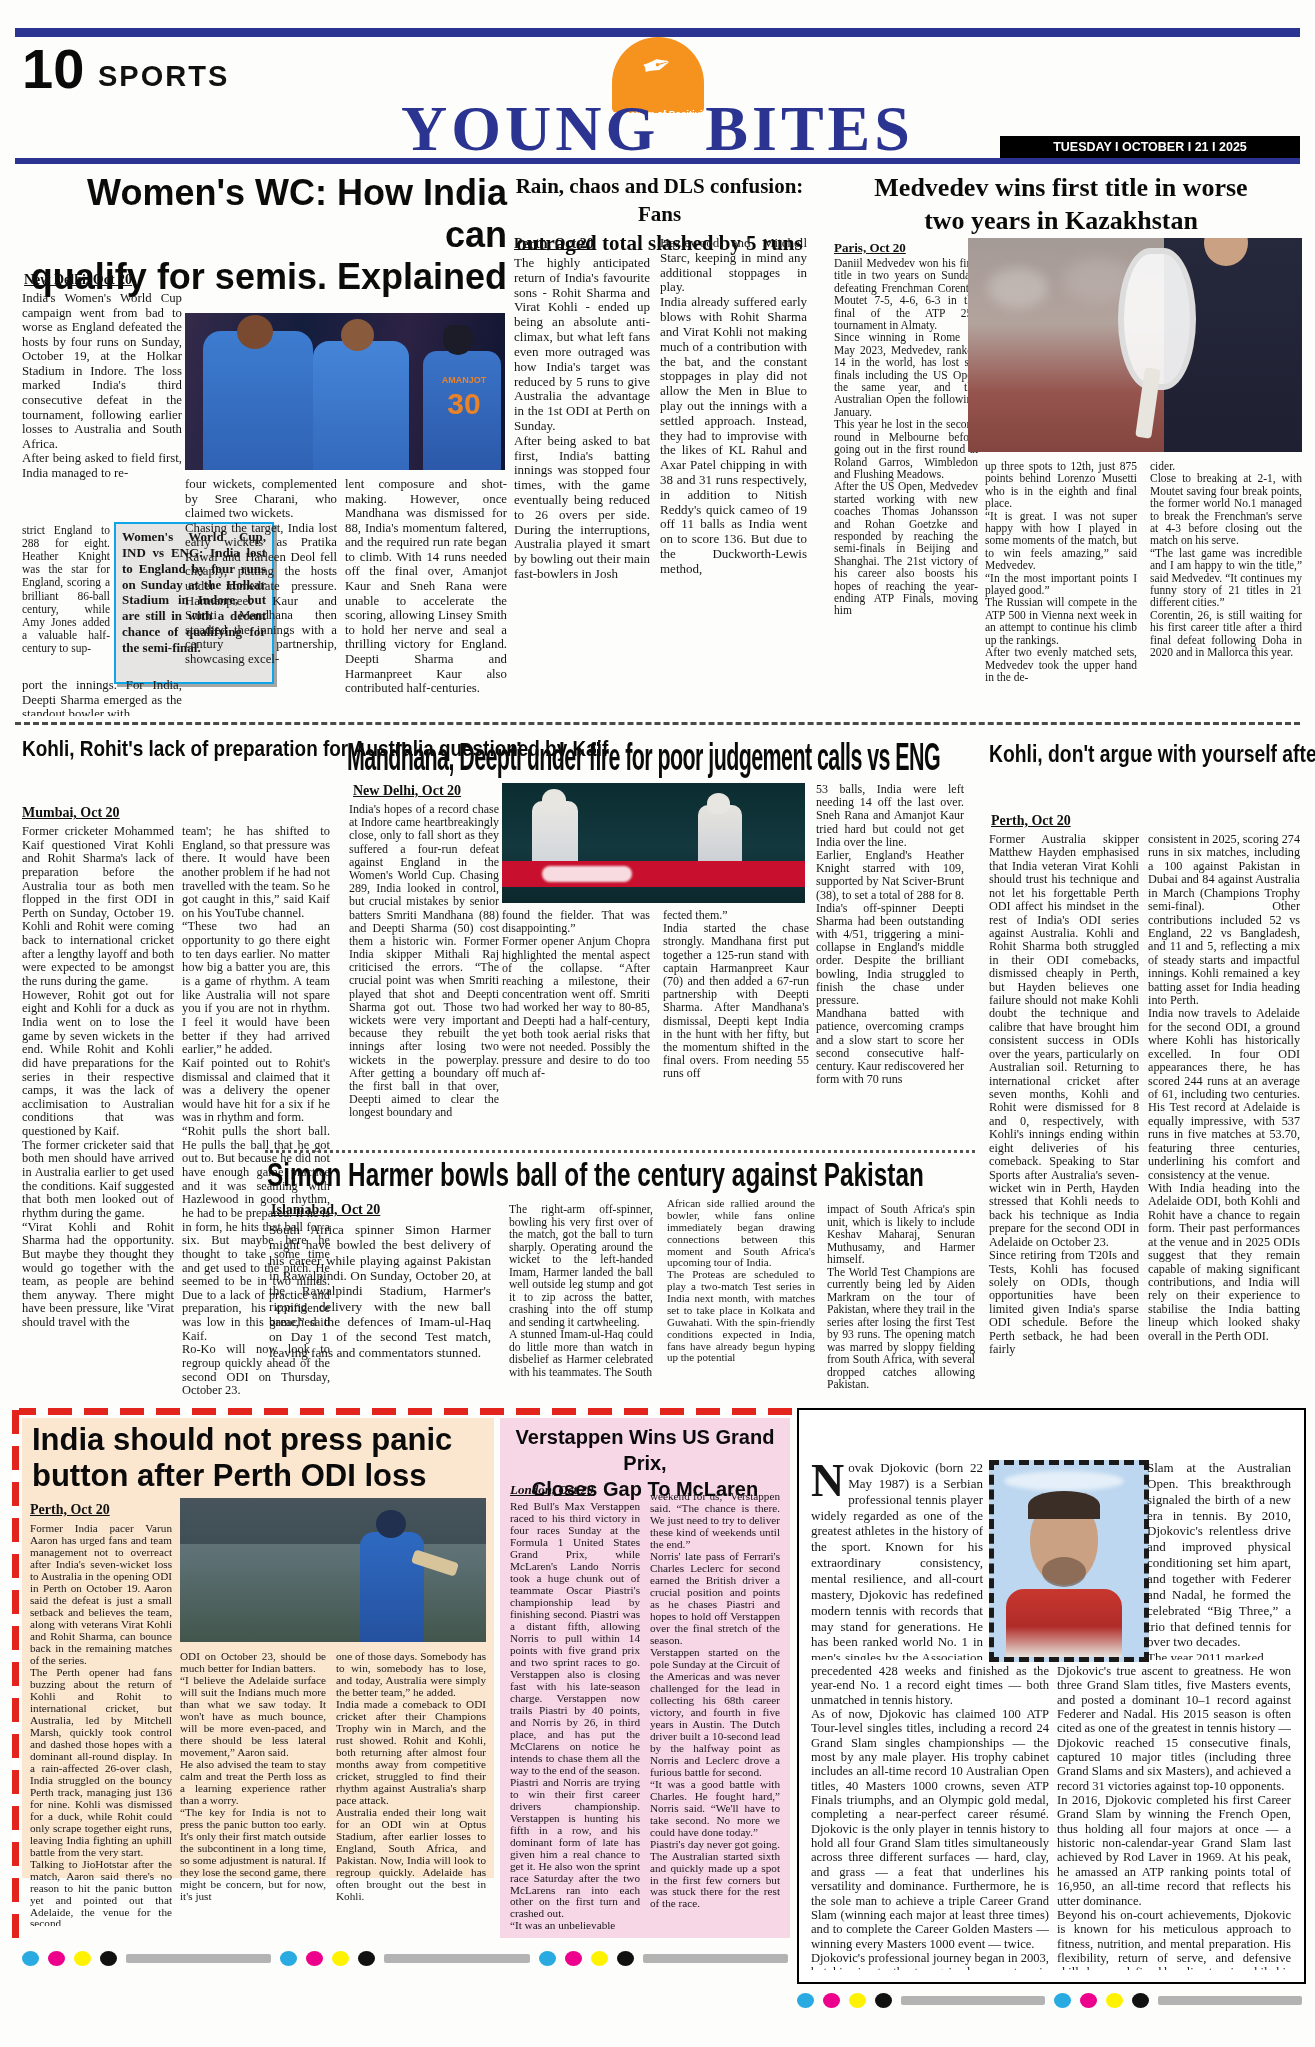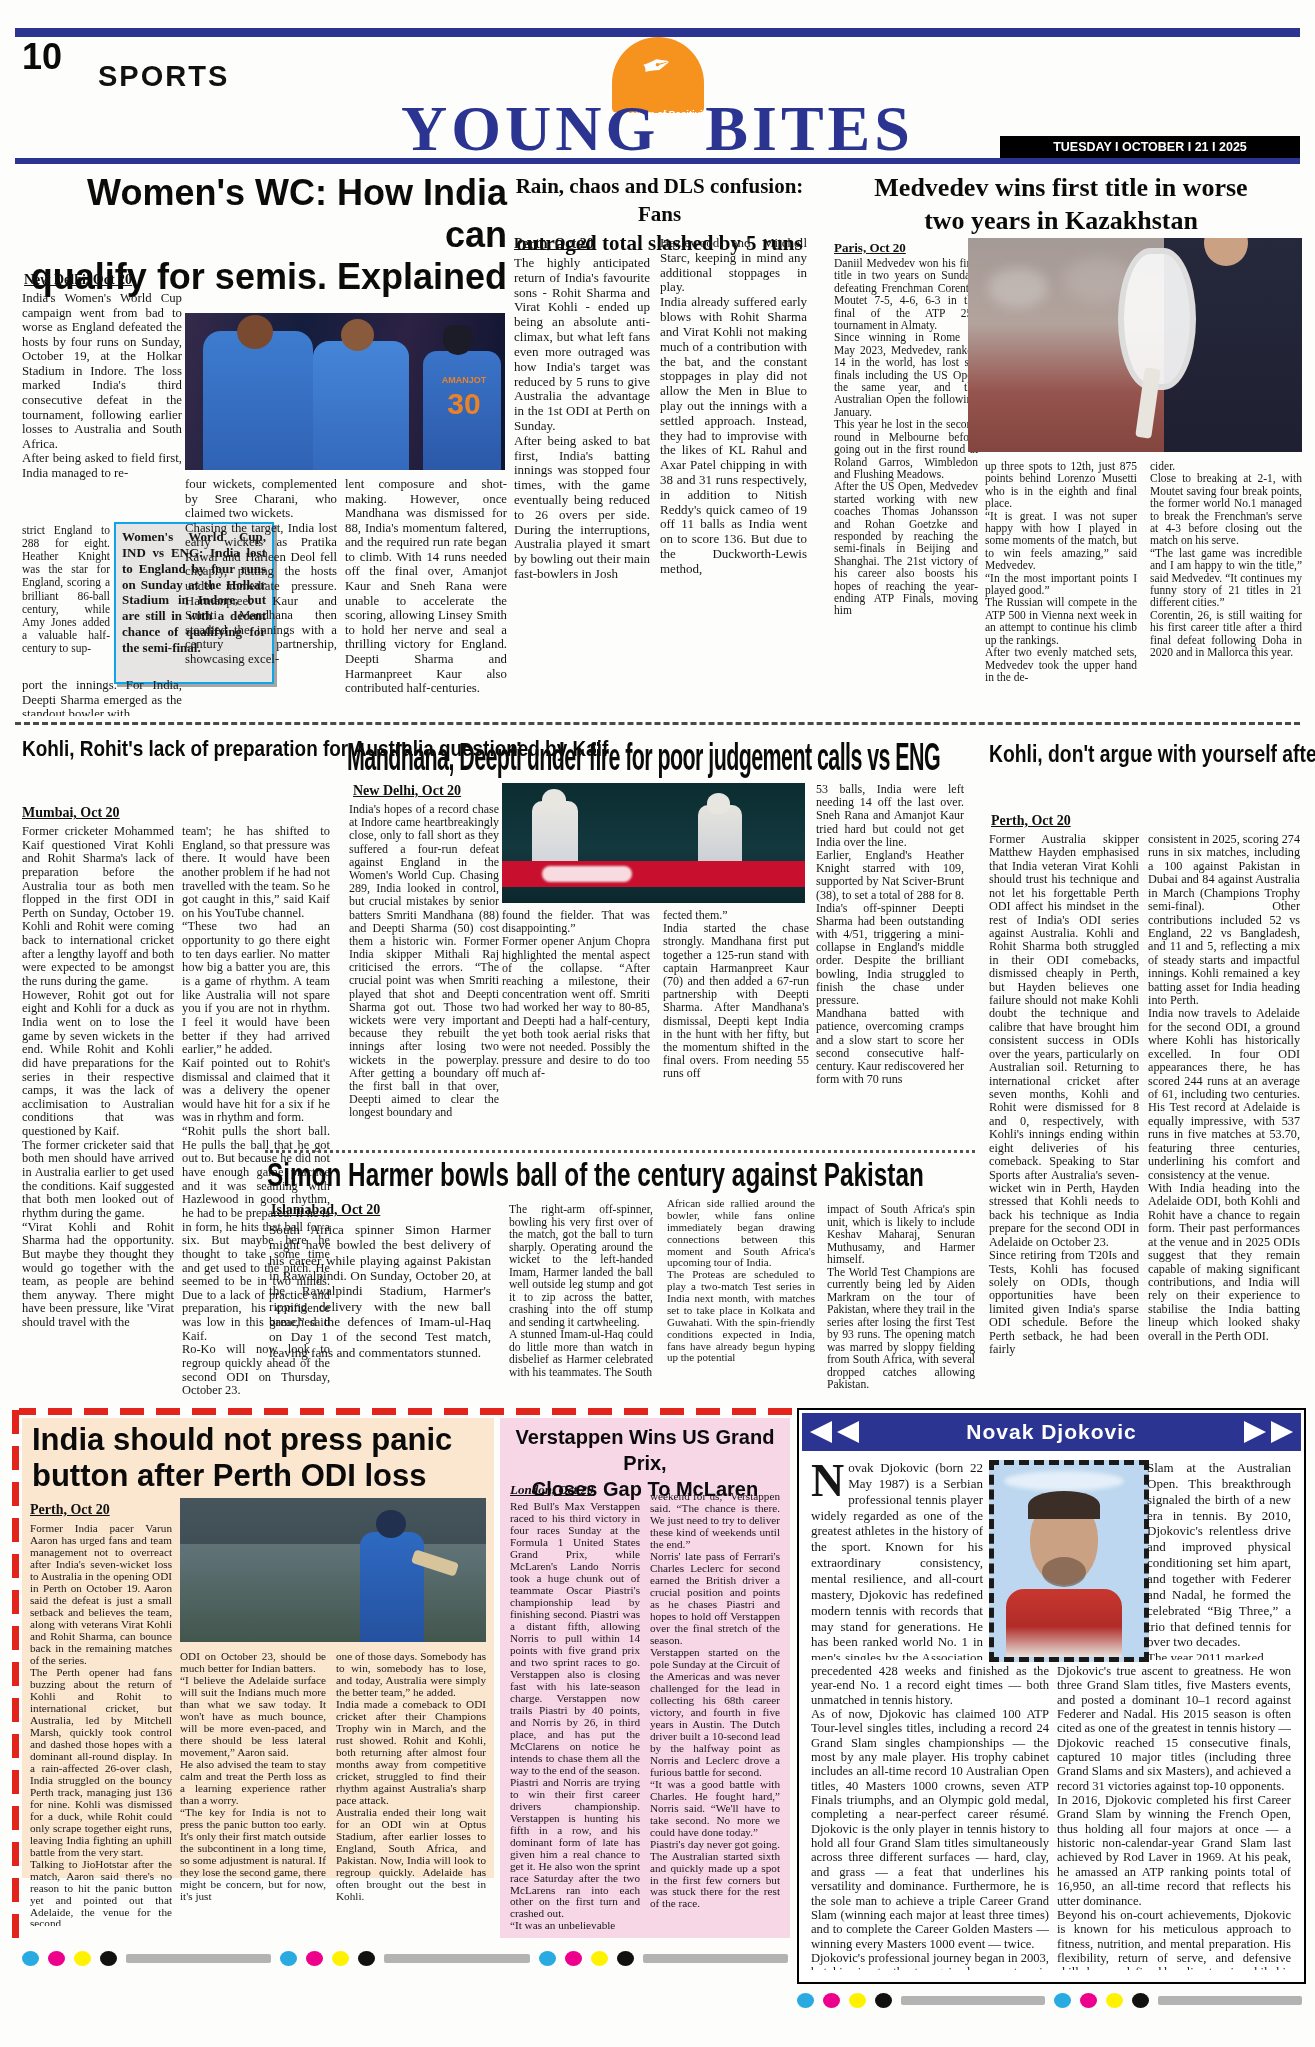"10" .pageno { font-size: 36px -> 56px }
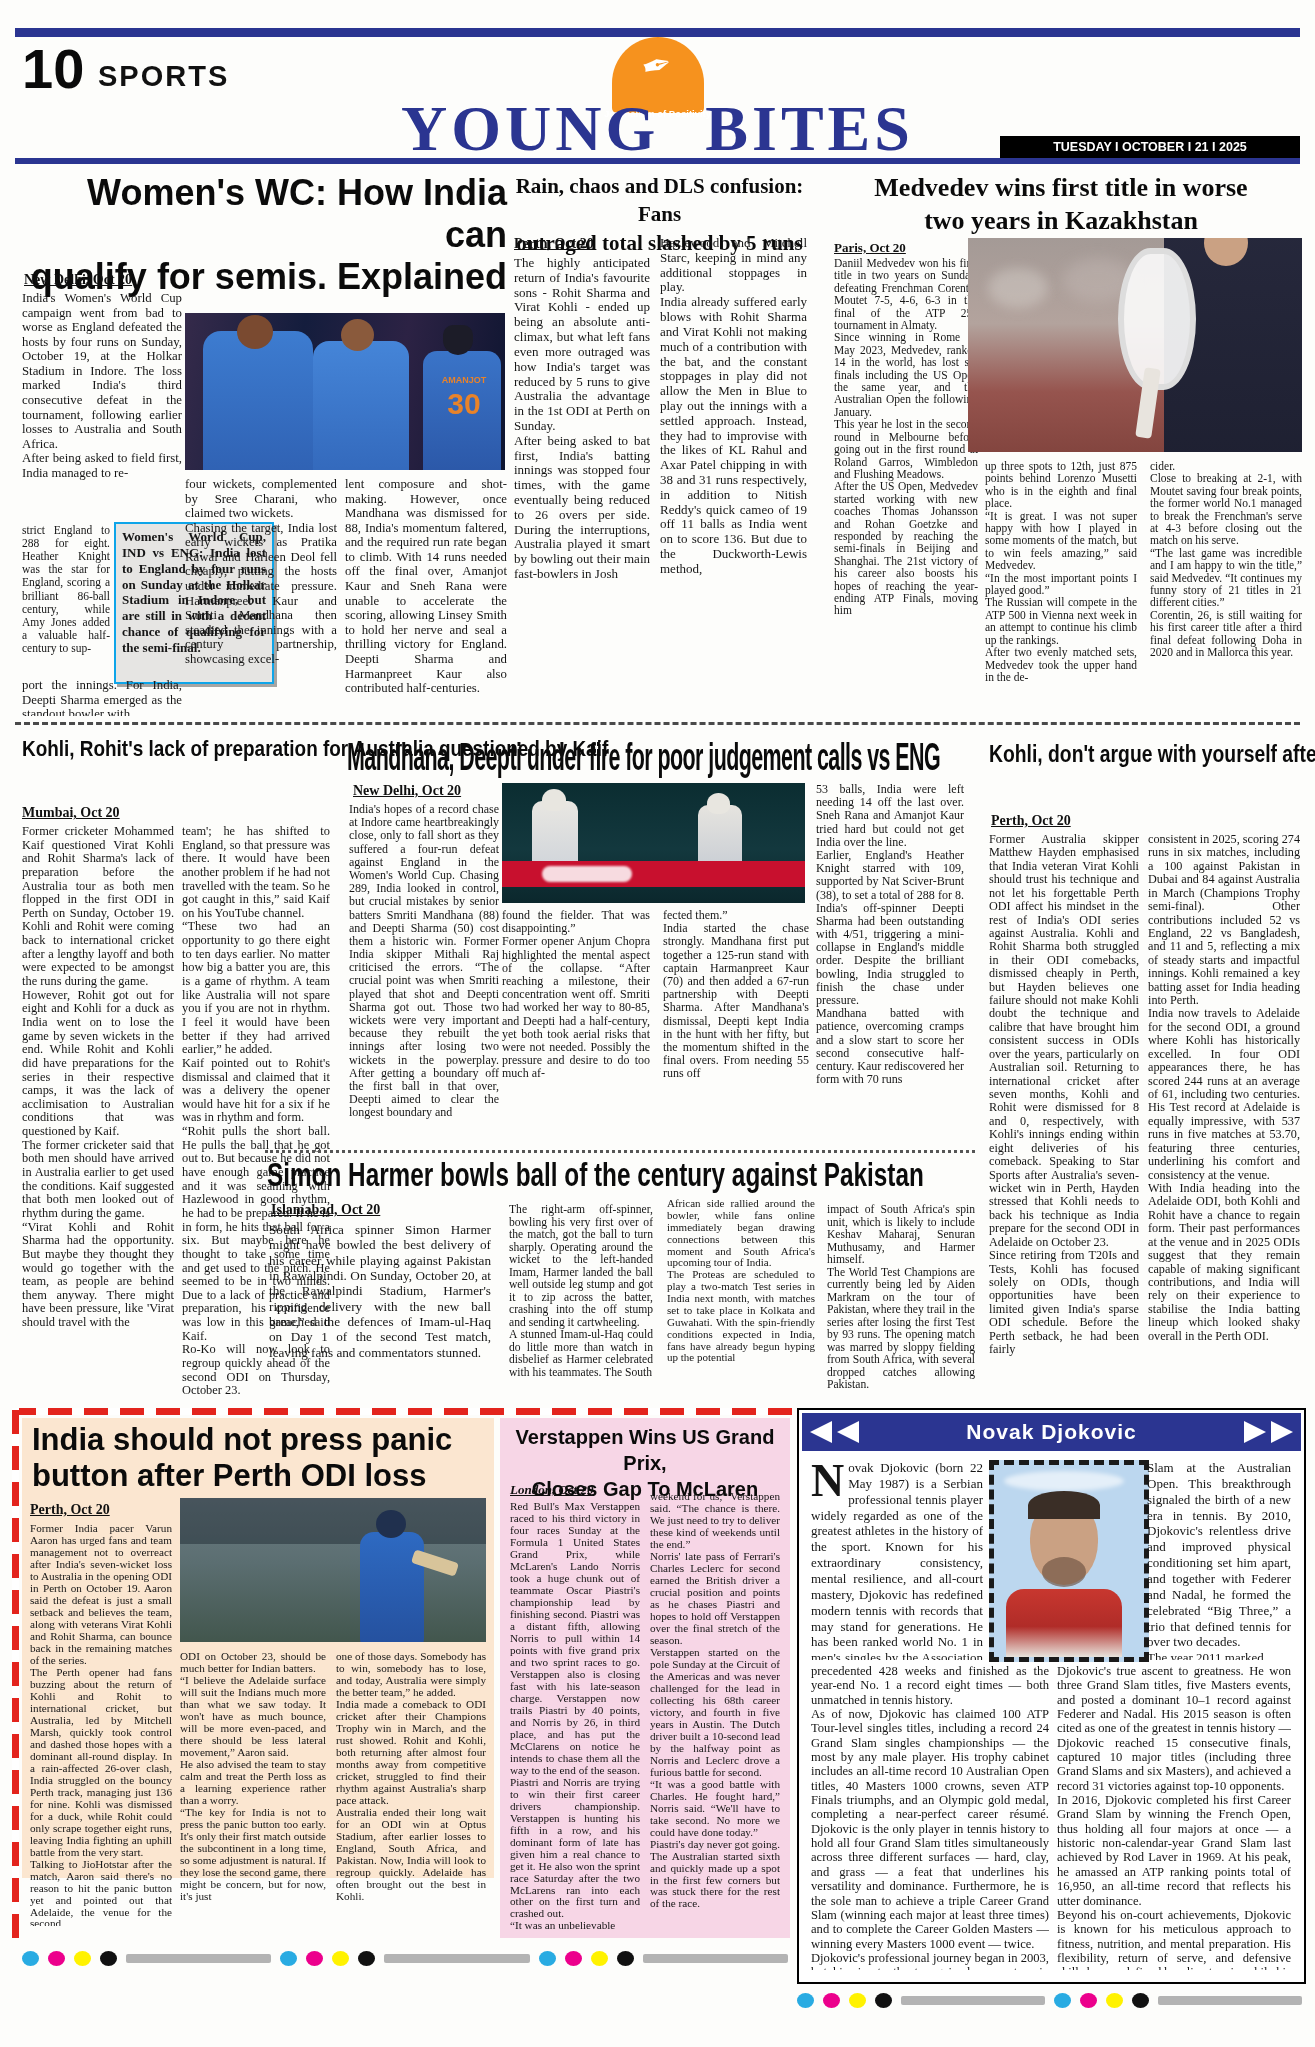"Novak Djokovic" div.djk-banner { html: <div> <span> <span></span> <span></span> </span> <span>Novak Djokovic</span> <span> <span></span> <span></span> </span> </div> -> none }
